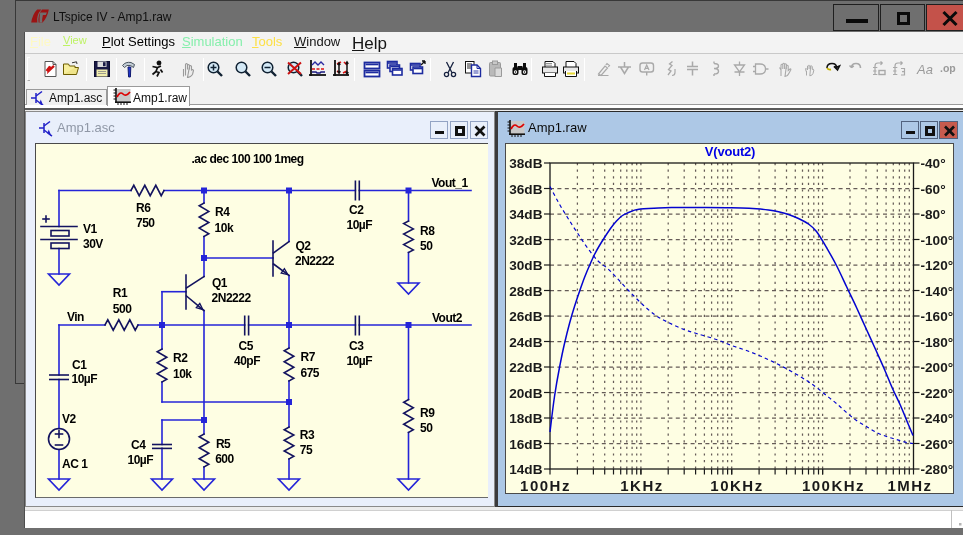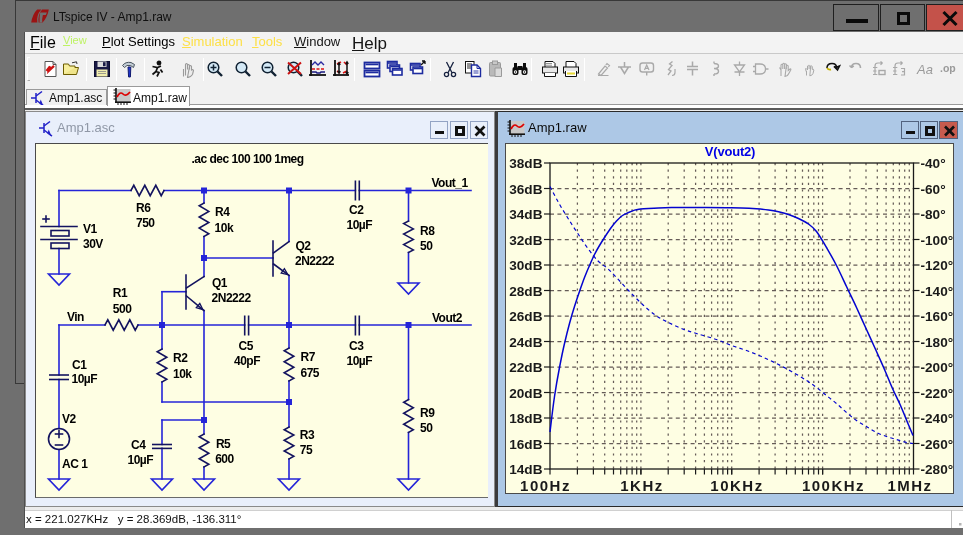"File" div { color: #000000 -> #fef9c3; font-size: 16px -> 13px }
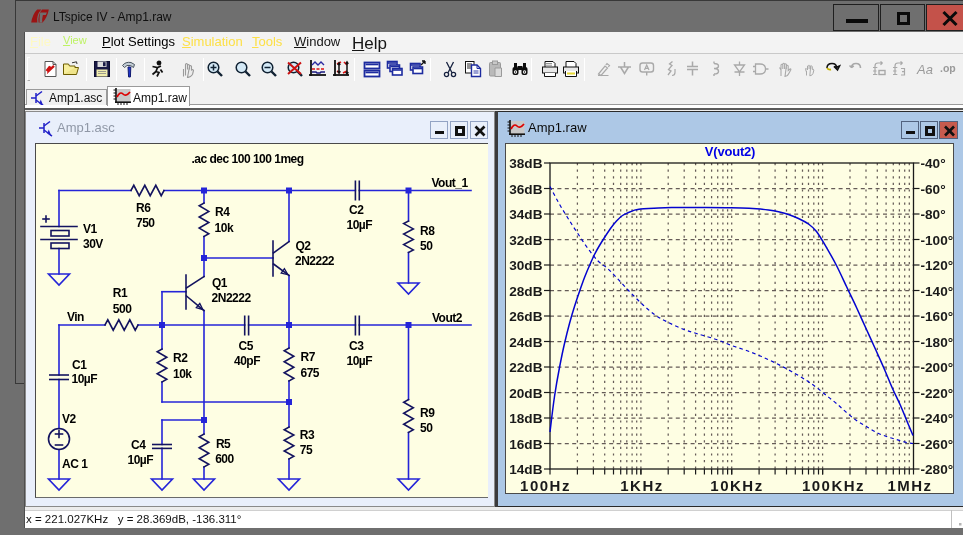"Simulation" div { color: #fde047 -> #86efac }
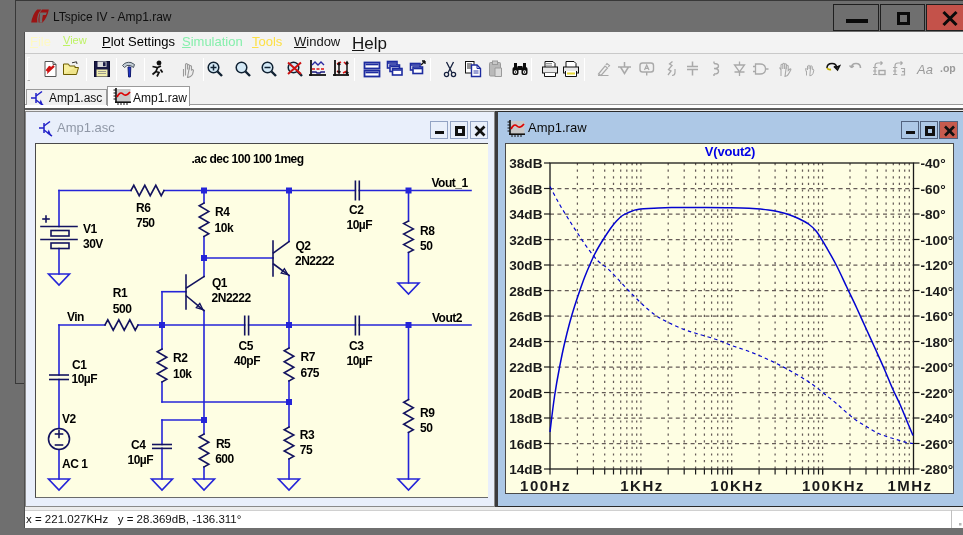"x = 221.027KHz y =" div.abs { html: <div>x = 221.027KHz&nbsp;&nbsp;&nbsp;y = 28.369dB, -136.311°</div> -> none }
